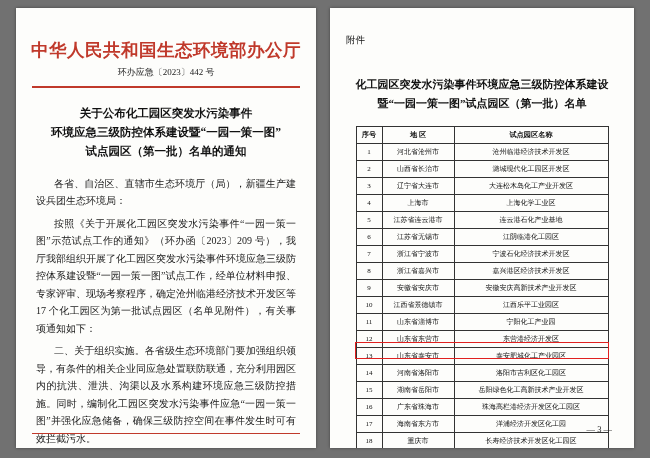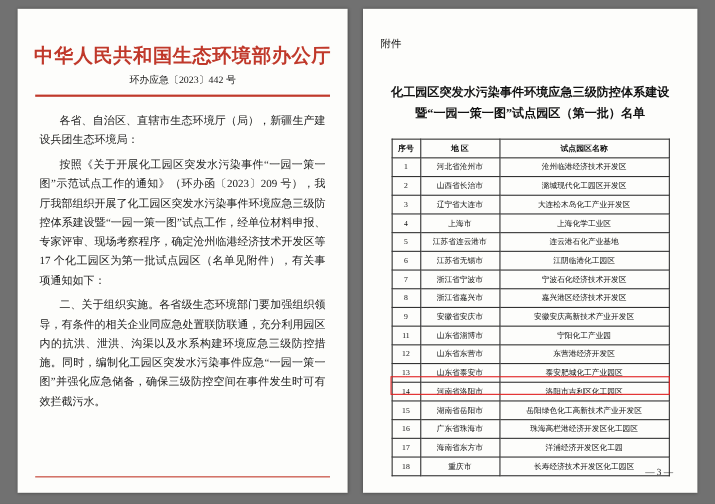"关于公布化工园区突发水污染事件" div.doc-title { html: none -> <div> <div>关于公布化工园区突发水污染事件</div> <div>环境应急三级防控体系建设暨“一园一策一图”</div> <div>试点园区（第一批）名单的通知</div> </div> }
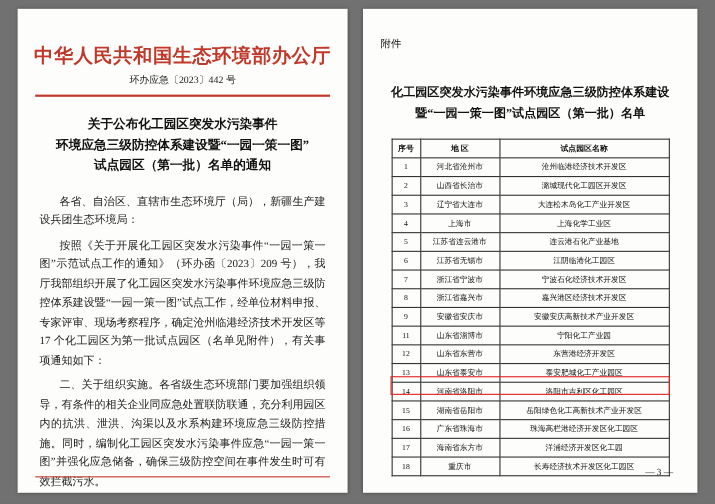"10" tr { html: none -> <tr> <td>10</td> <td>江西省景德镇市</td> <td>江西乐平工业园区</td> </tr> }
